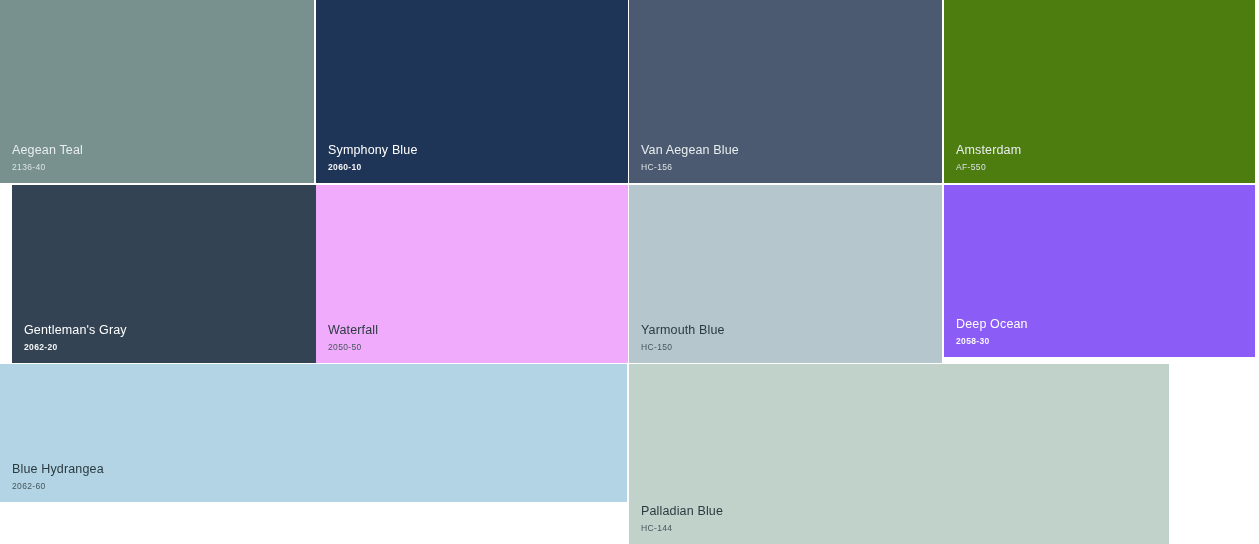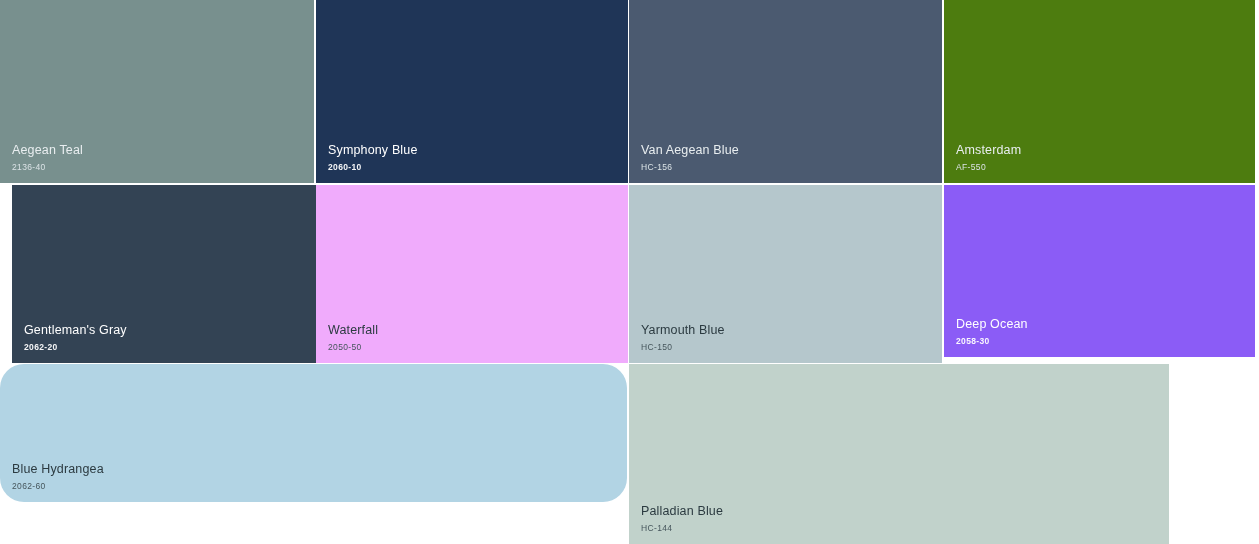"Blue Hydrangea" div.swatch { border-radius: 24px -> none }
